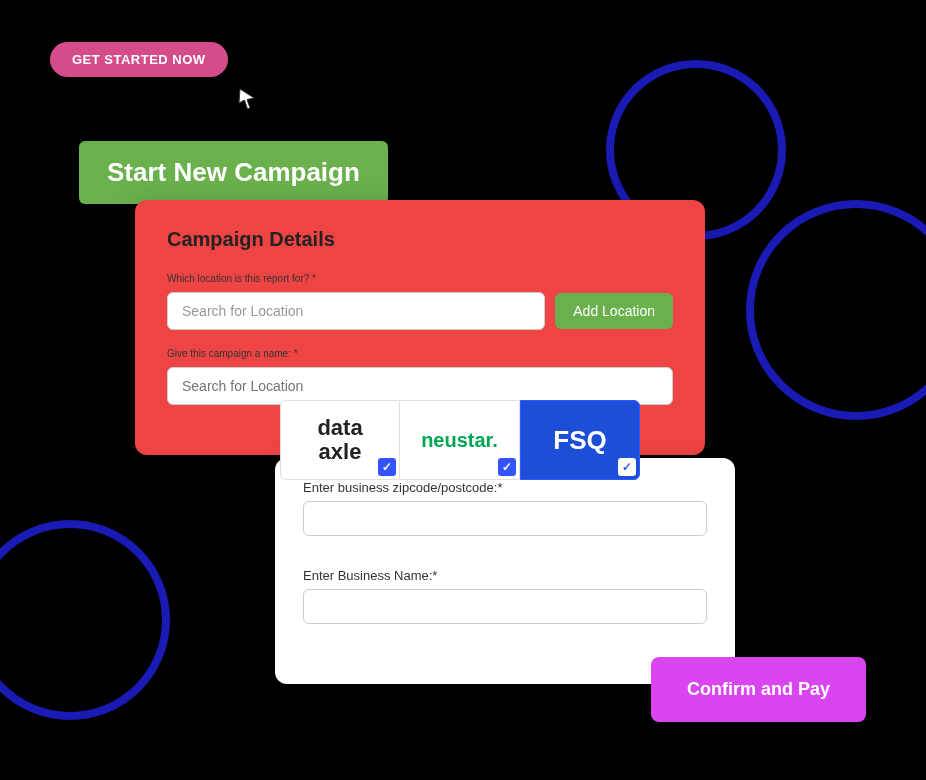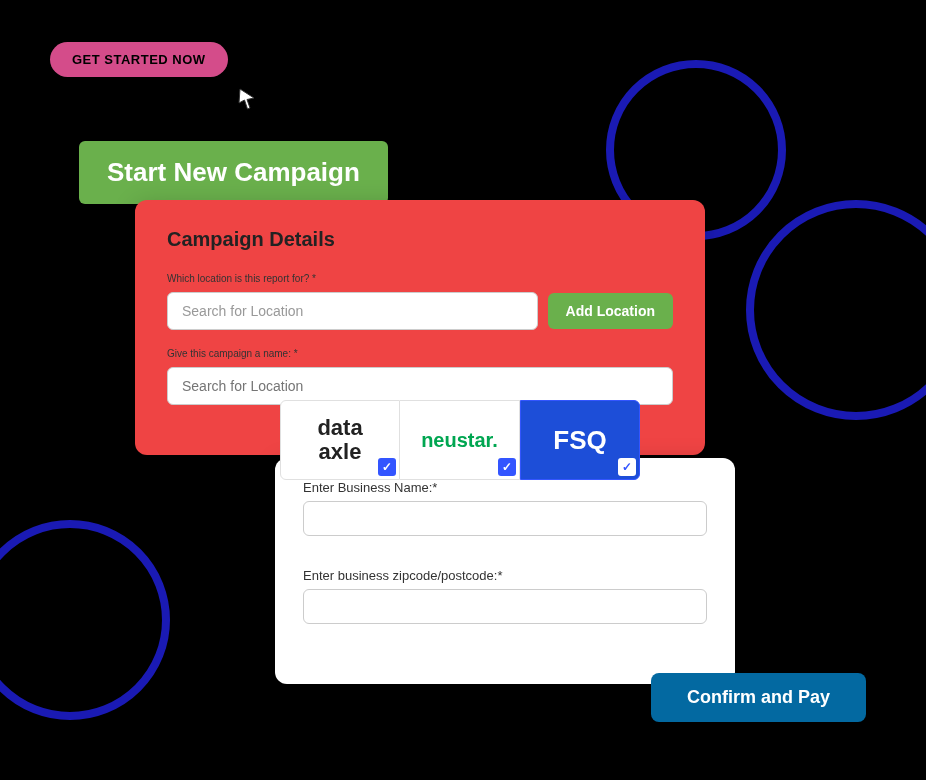"GET STARTED NOW" .get-started-btn { color: #000000 -> #ffffff }
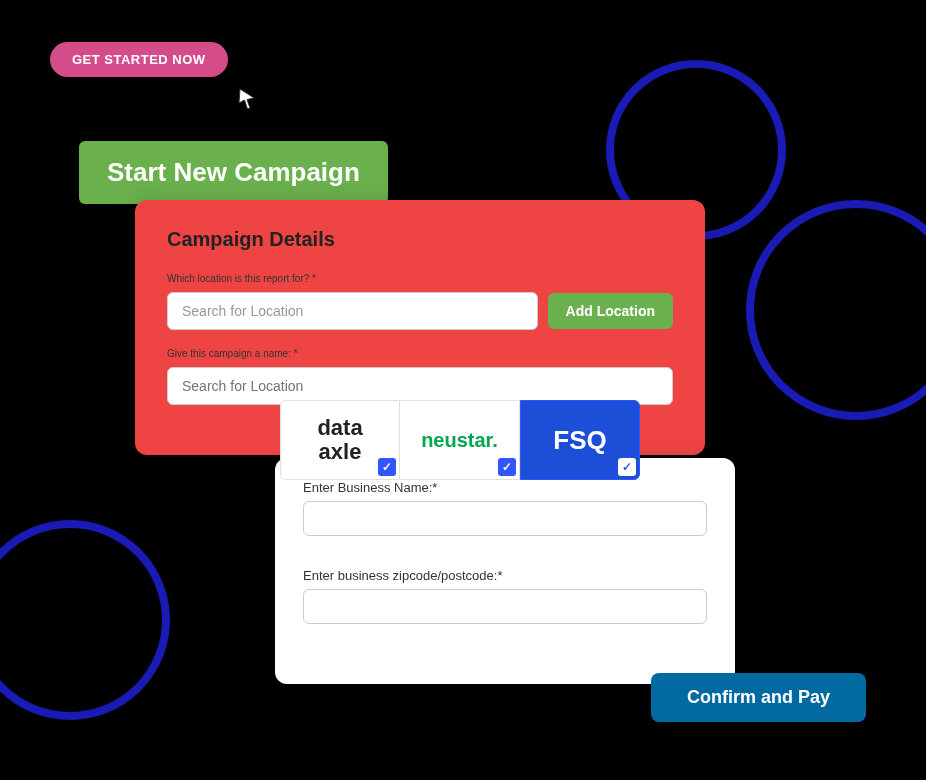"Add Location" .add-location-btn { font-weight: 700 -> 400 }
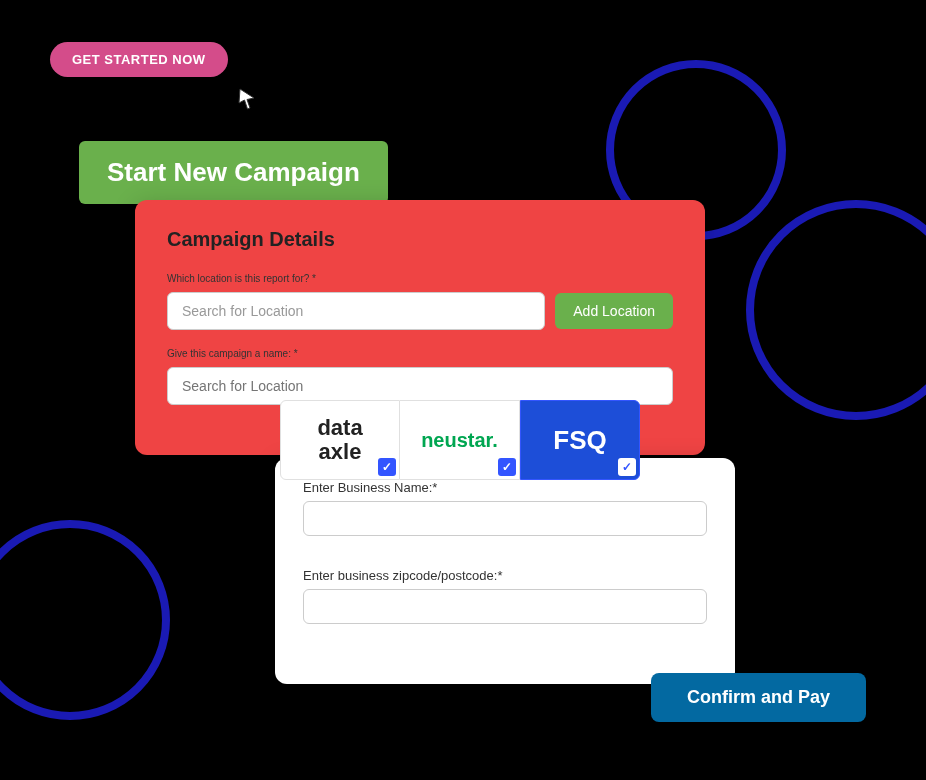"Enter Business Name:*" div.form-group { order: before "Enter business zipcode/postcode:*" -> after "Enter business zipcode/postcode:*" }
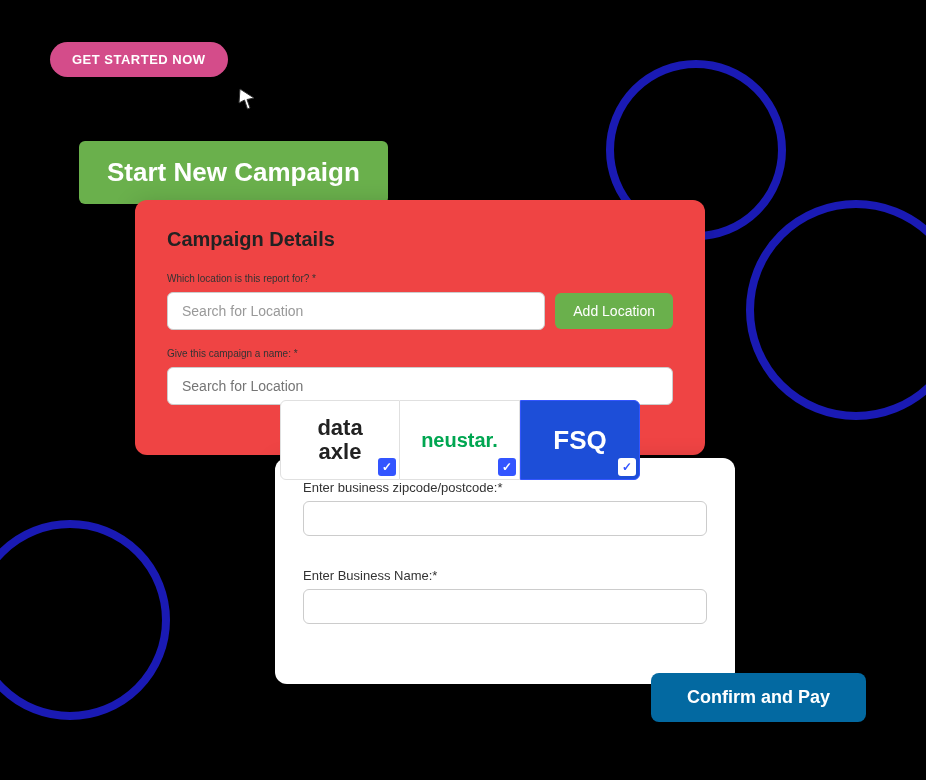"Confirm and Pay" .confirm-btn { background: #0369a1 -> #d946ef; padding: 14px 36px -> 22px 36px }
